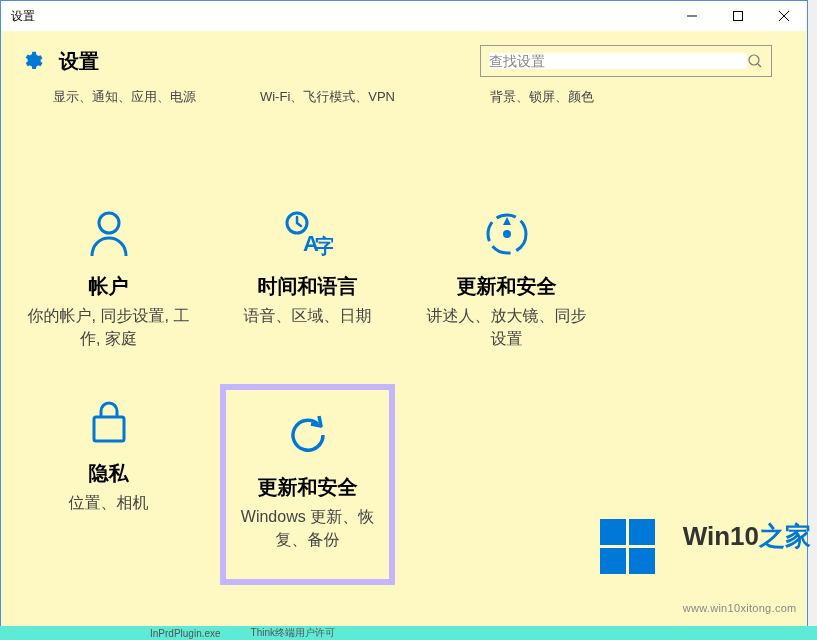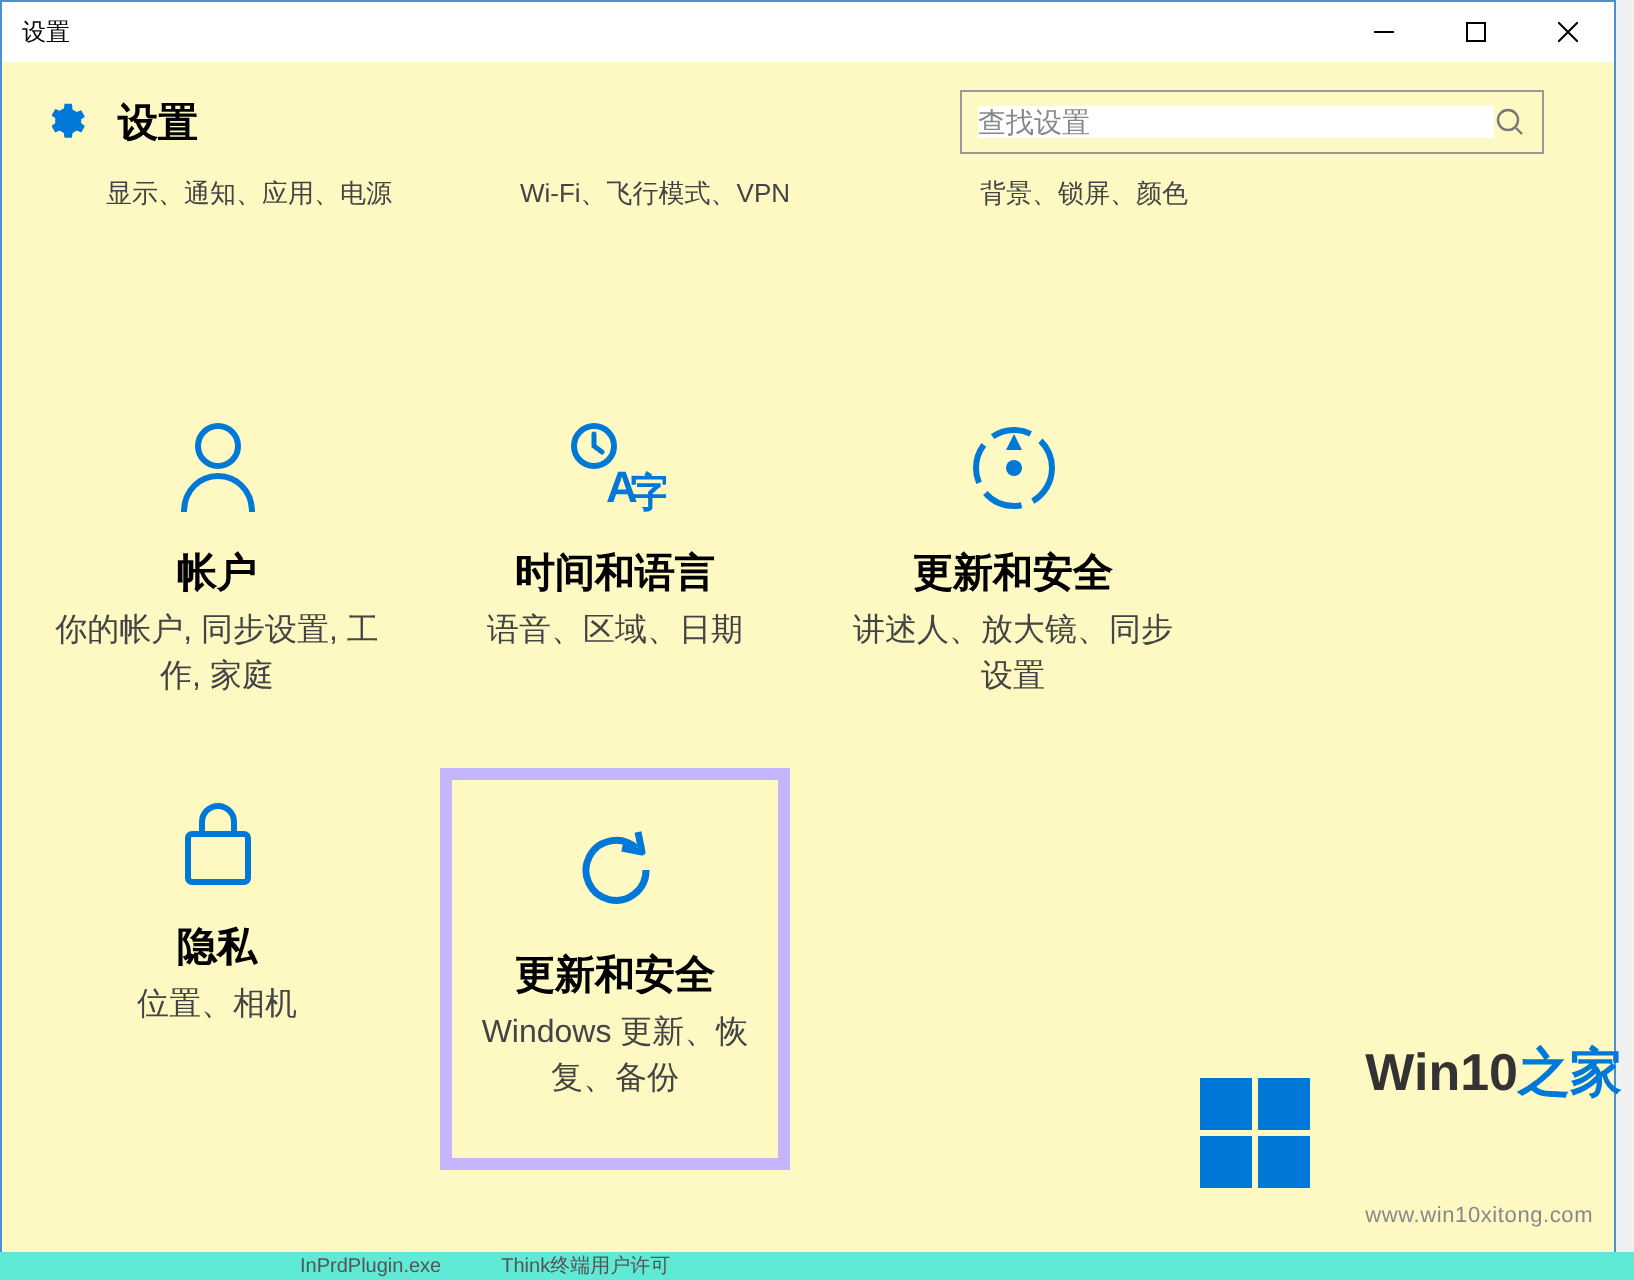"Win10之家" .watermark { align-items: center -> none }
